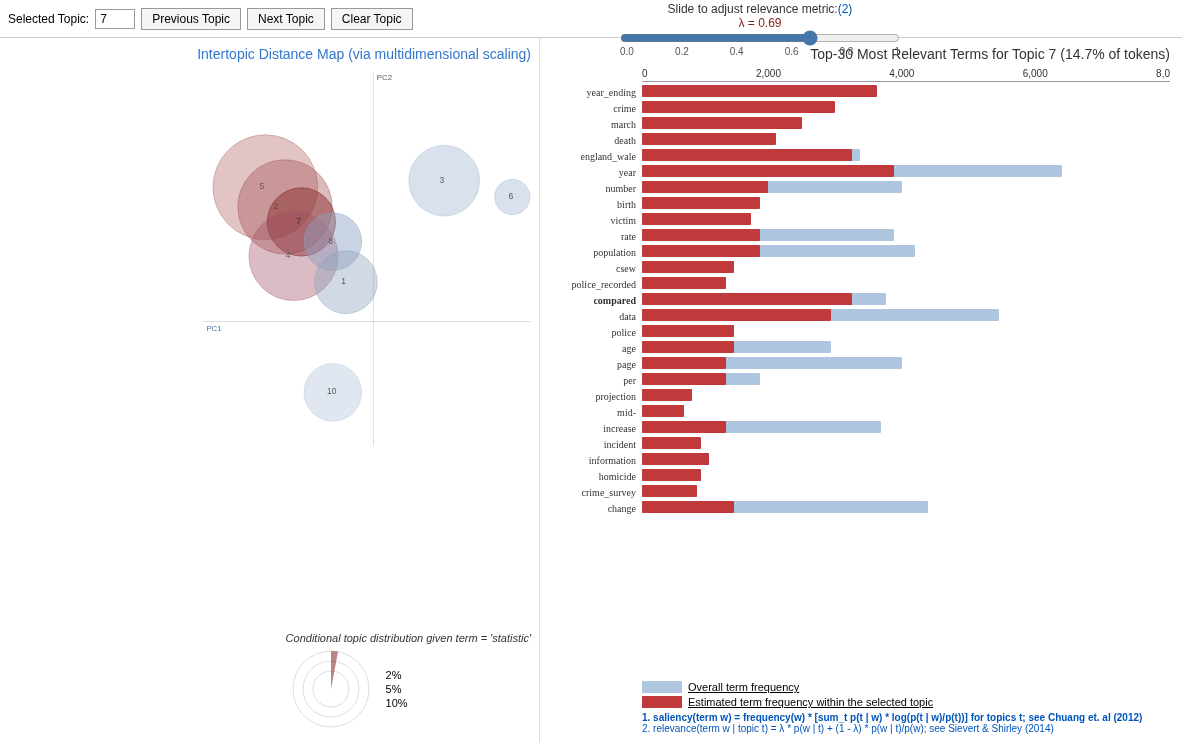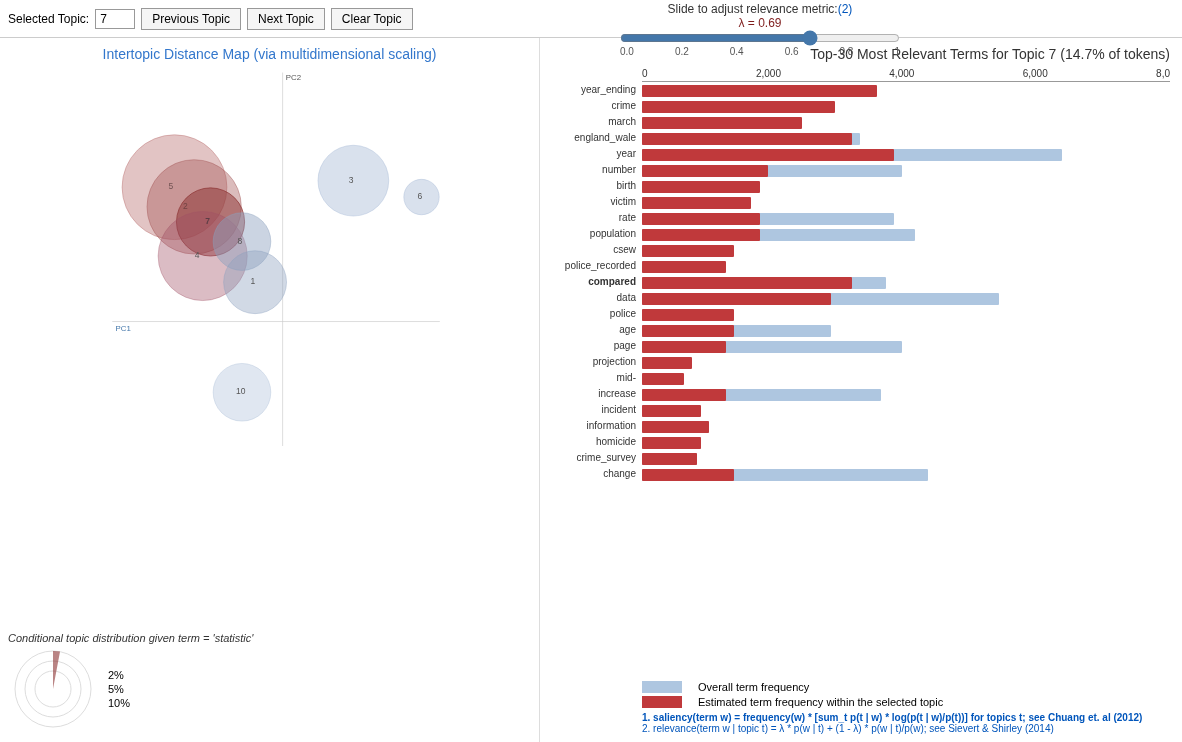"Intertopic Distance Map (via" .left-panel { align-items: none -> flex-end }
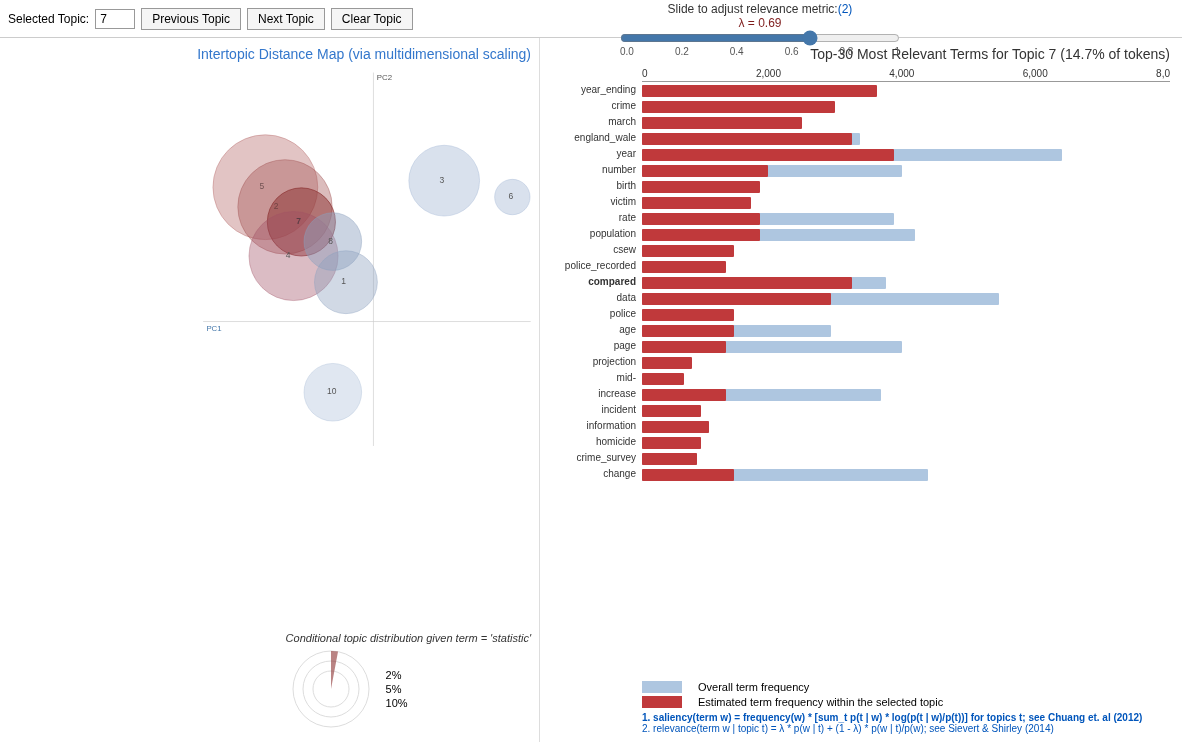"year_ending" .bar-row { align-items: flex-start -> flex-end; font-family: none -> Liberation Serif, serif }
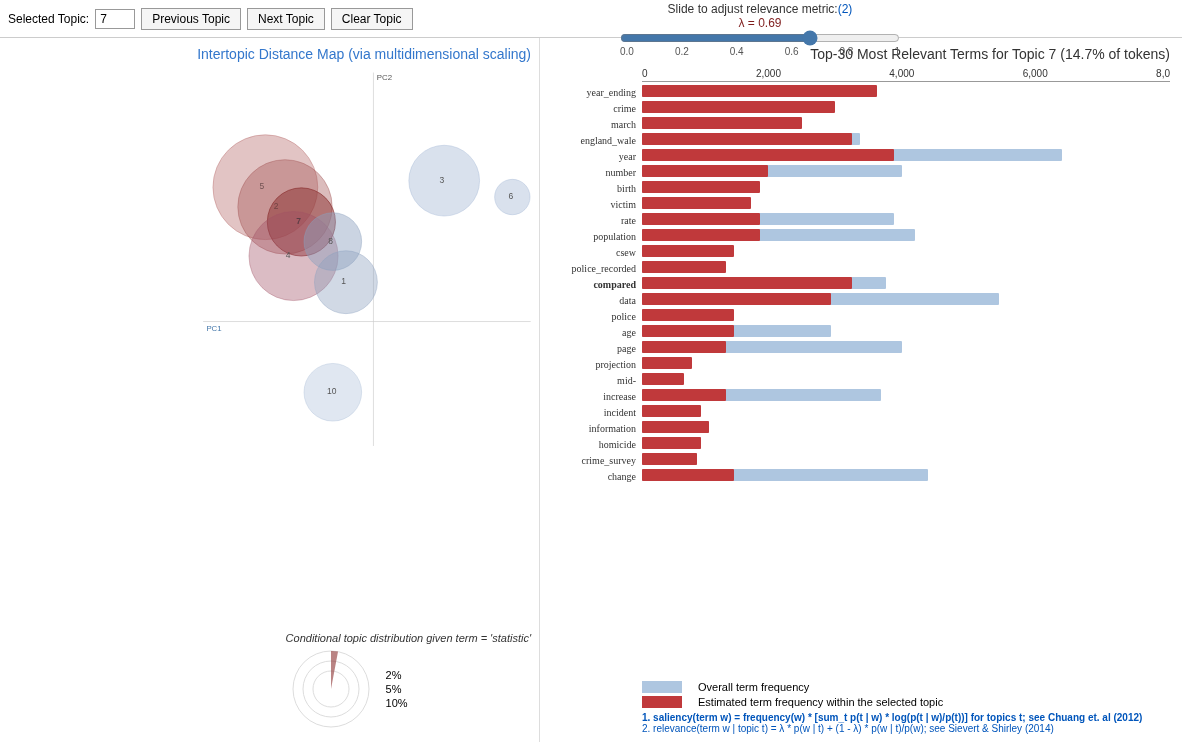"death" div.bar-row { html: none -> <div> <div>death</div> <div> <div></div> <div></div> </div> </div> }
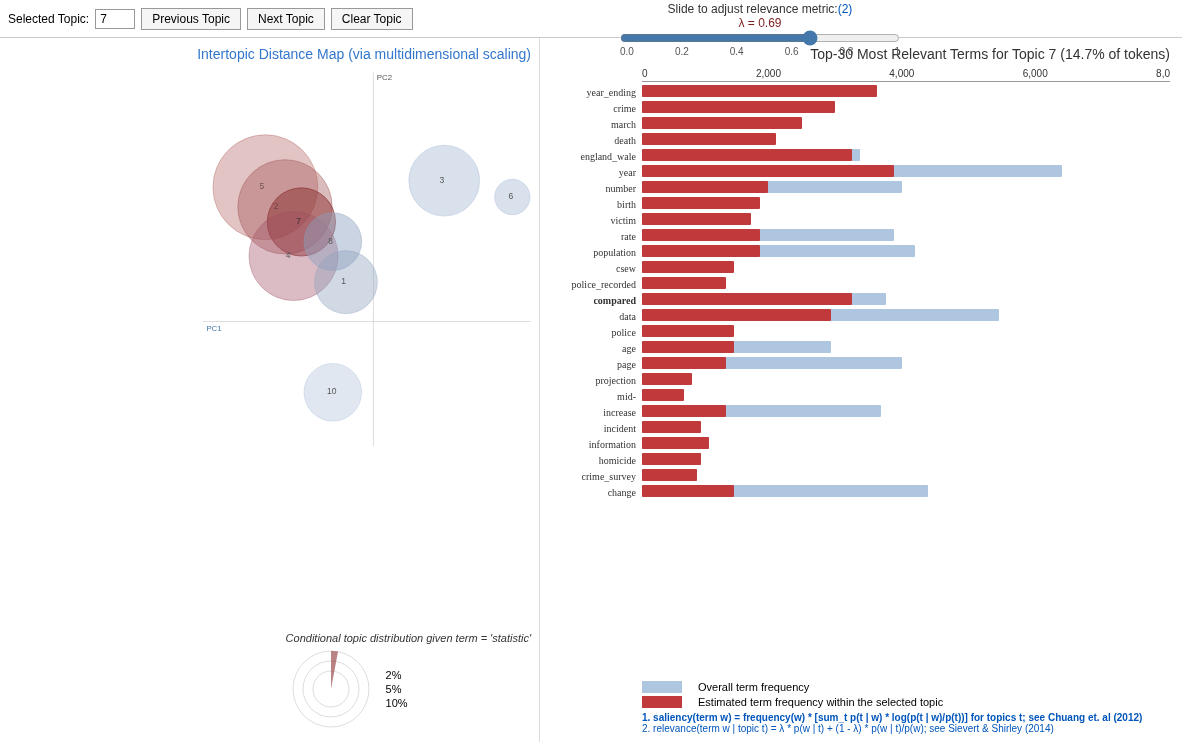"per" div.bar-row { html: none -> <div> <div>per</div> <div> <div></div> <div></div> </div> </div> }
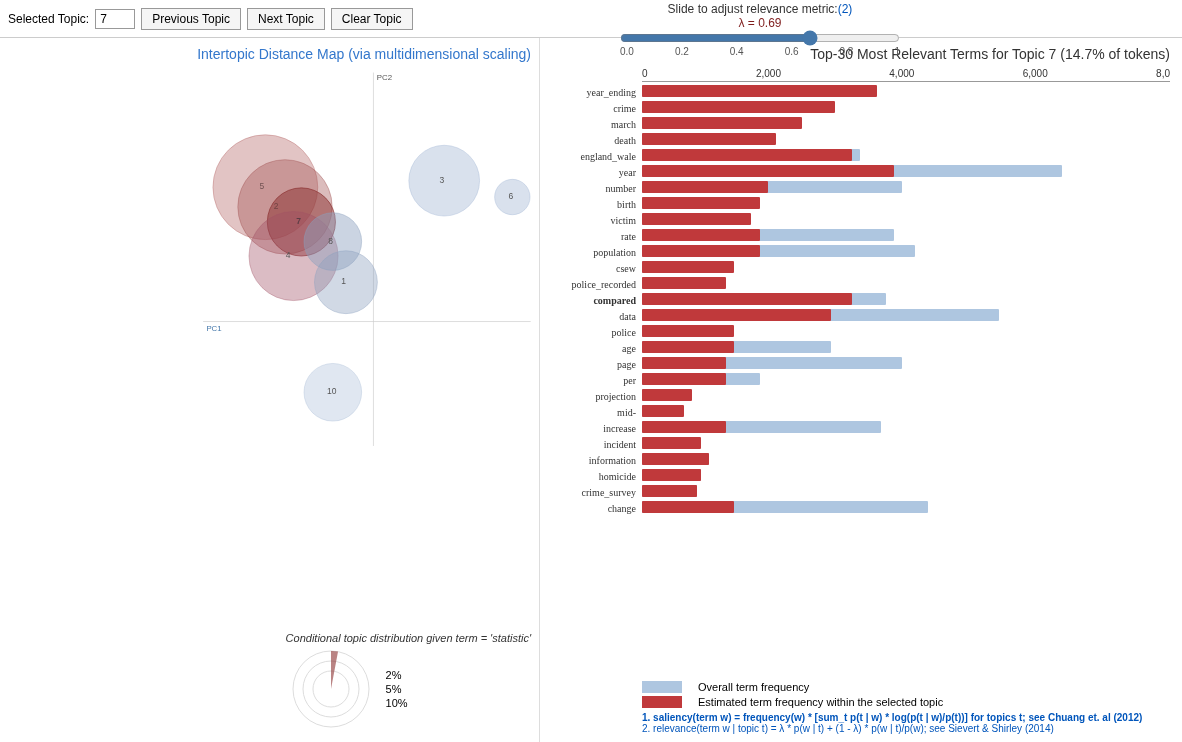"Overall term frequency" .legend-item { gap: 16px -> 6px; text-decoration: none -> underline }
